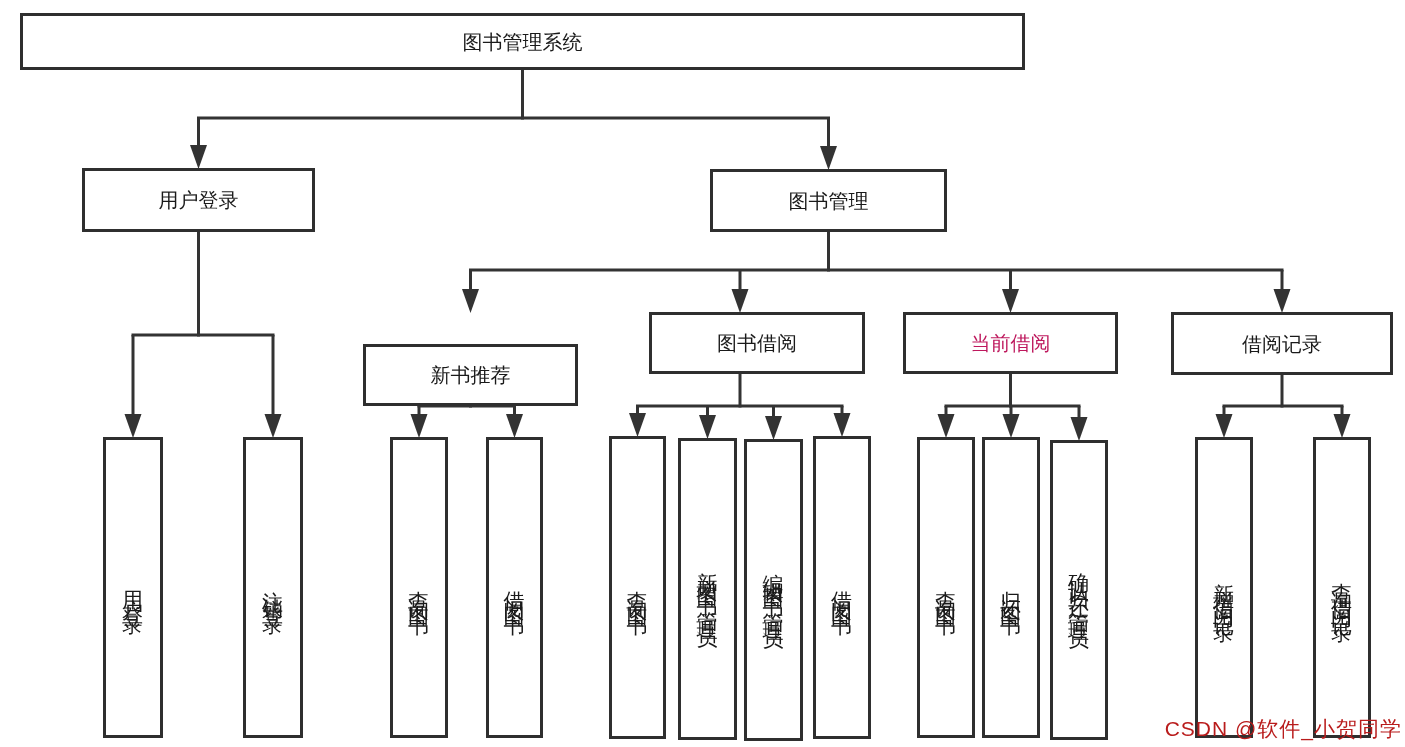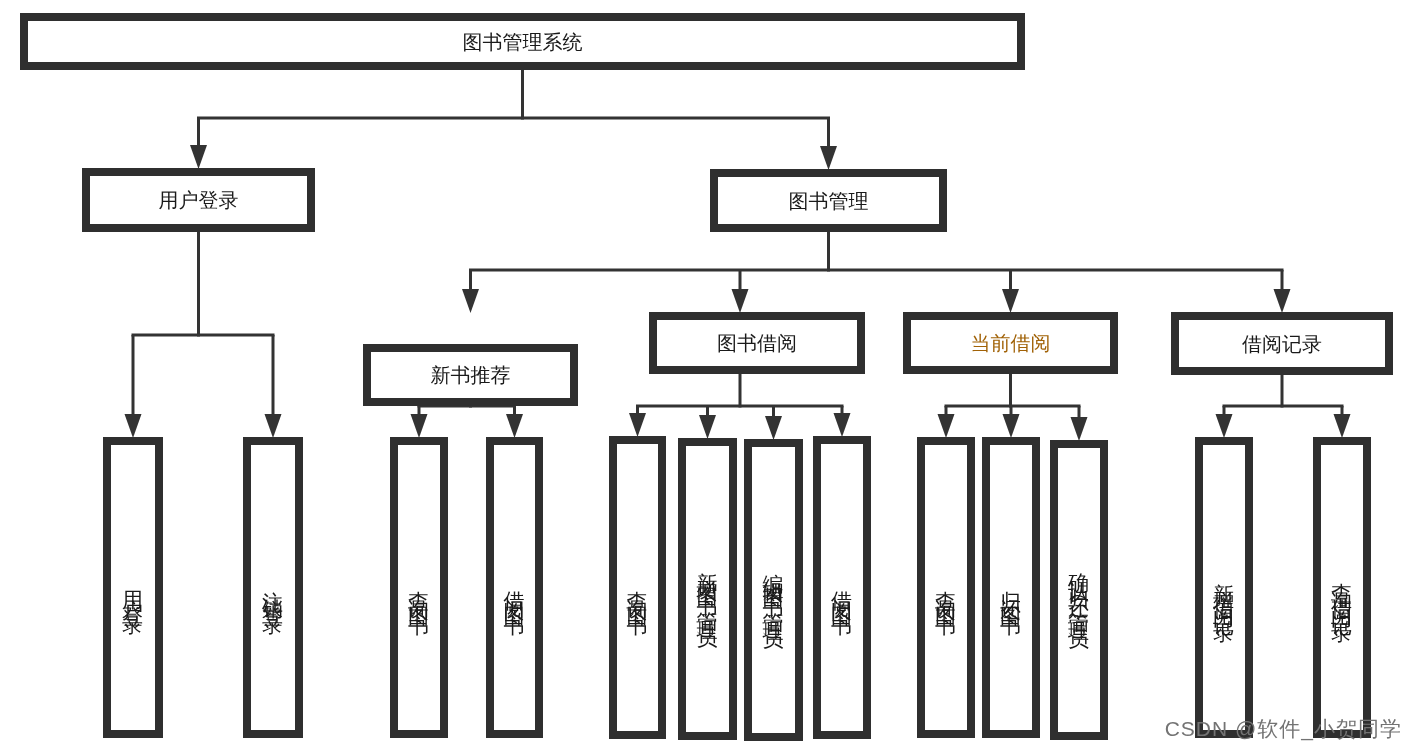"图书管理系统" .node { border: 8px solid #eab308 -> 3px solid #eab308 }
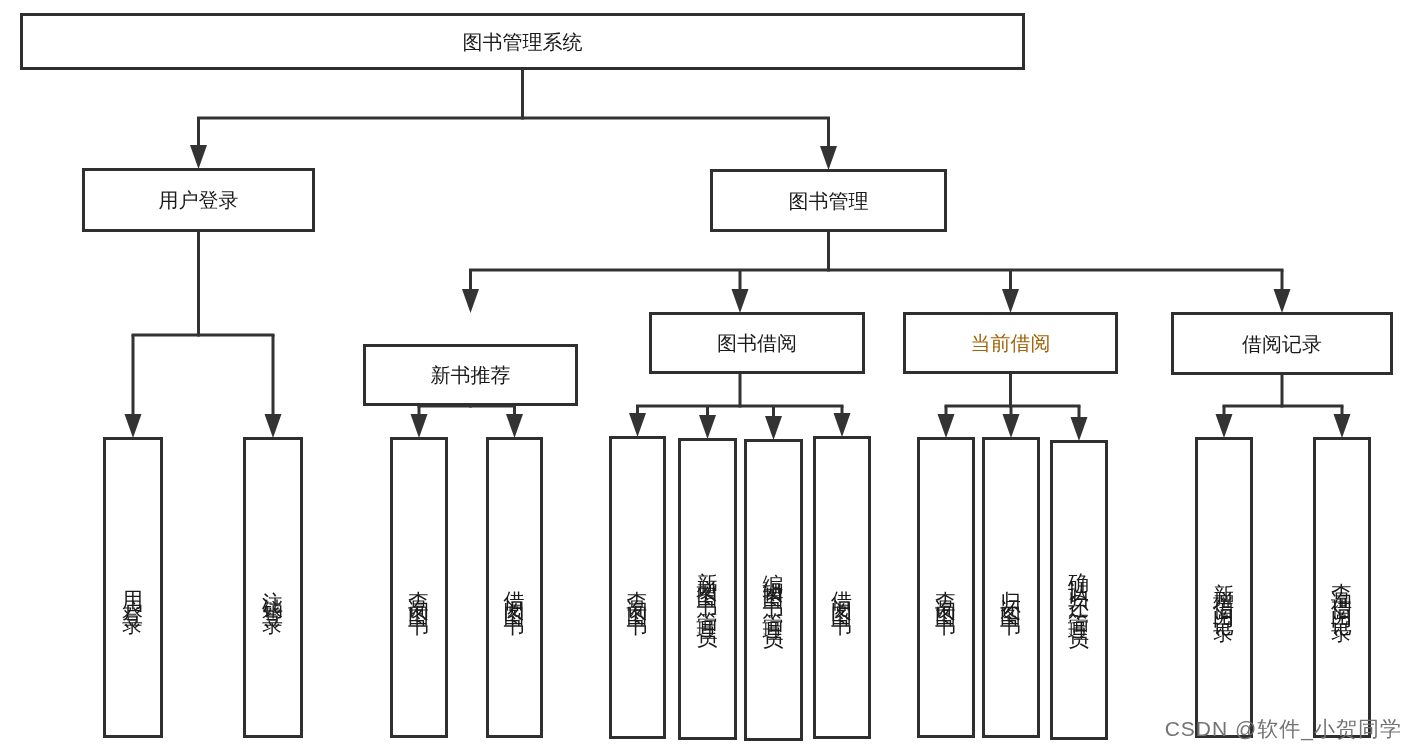"当前借阅" div.node { color: #a16207 -> #be185d }
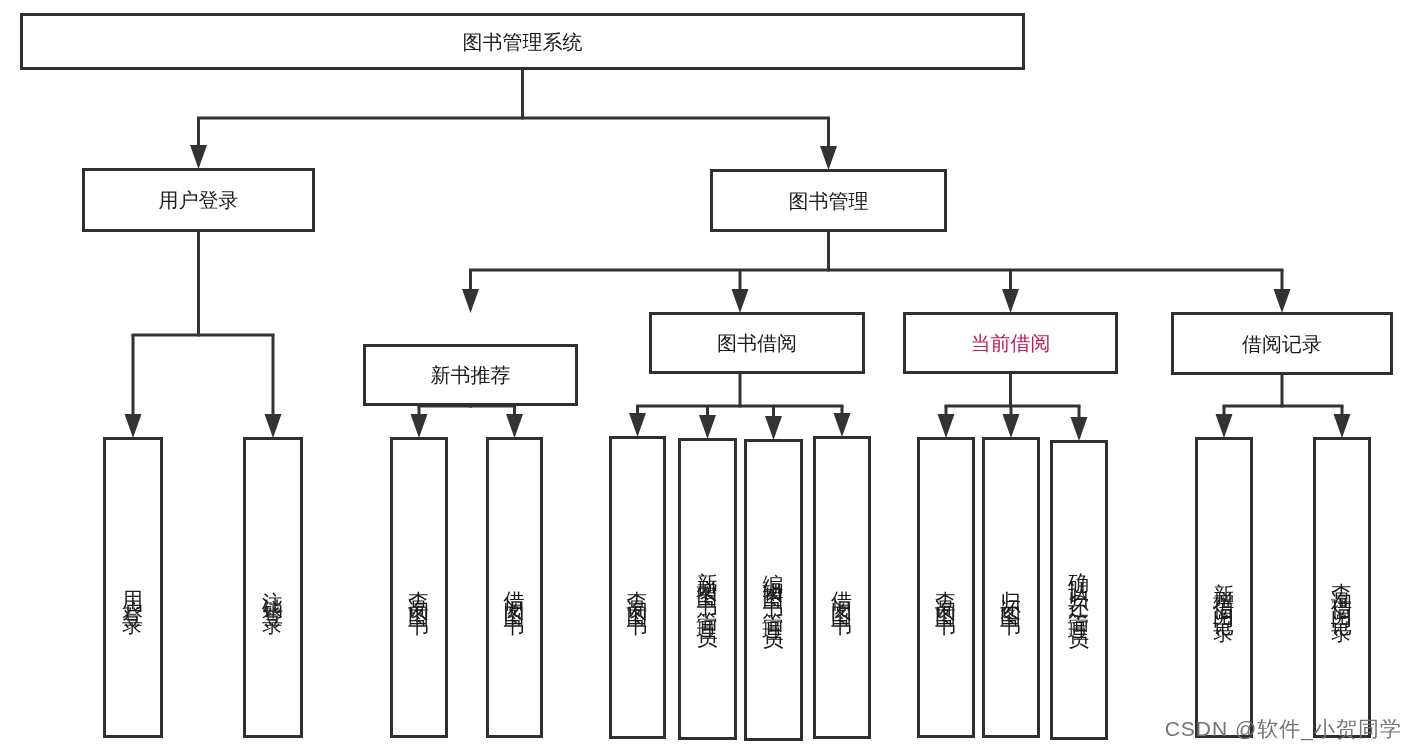"CSDN @软件_小贺同学" div.watermark { color: #737373 -> #b91c1c }
